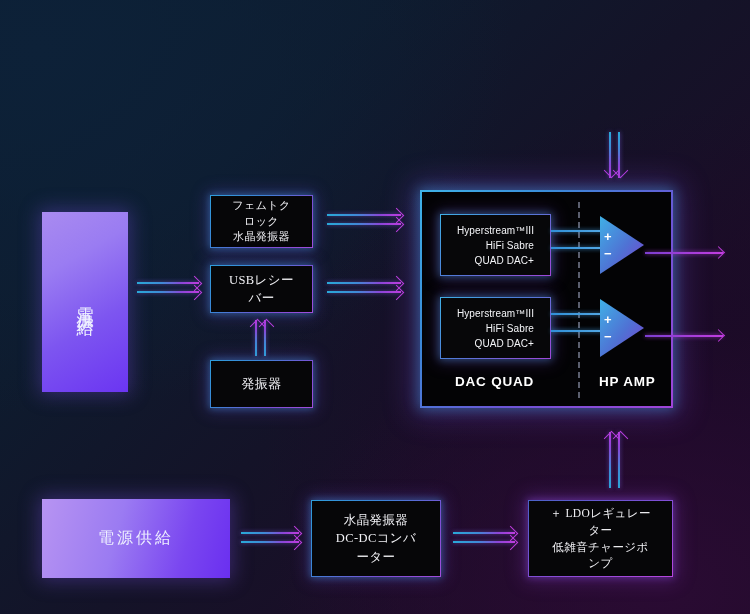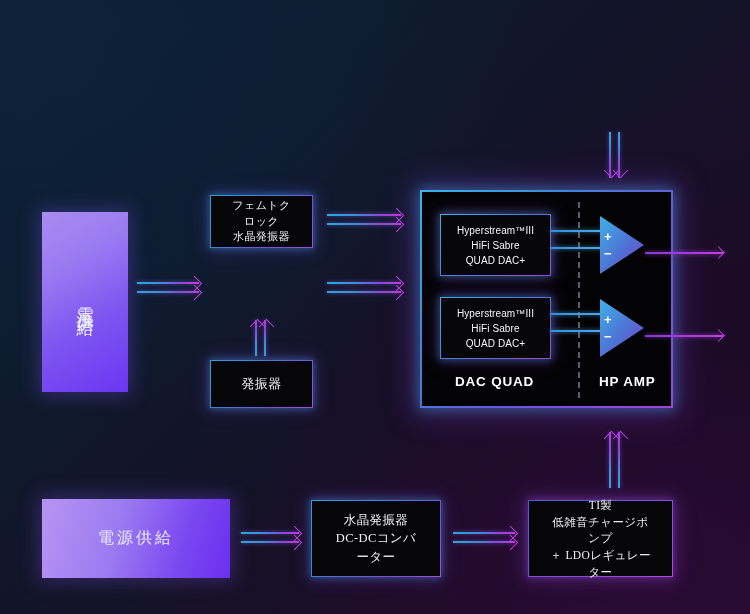"Hyperstream™III" .dac-chip { text-align: center -> right }
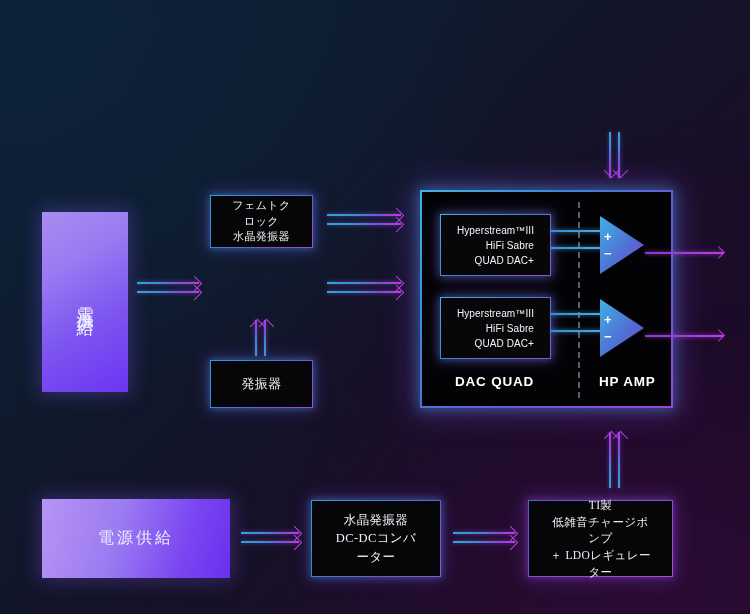"USBレシーバー" div.box { html: none -> <div> <div> <div>USBレシーバー</div> </div> </div> }
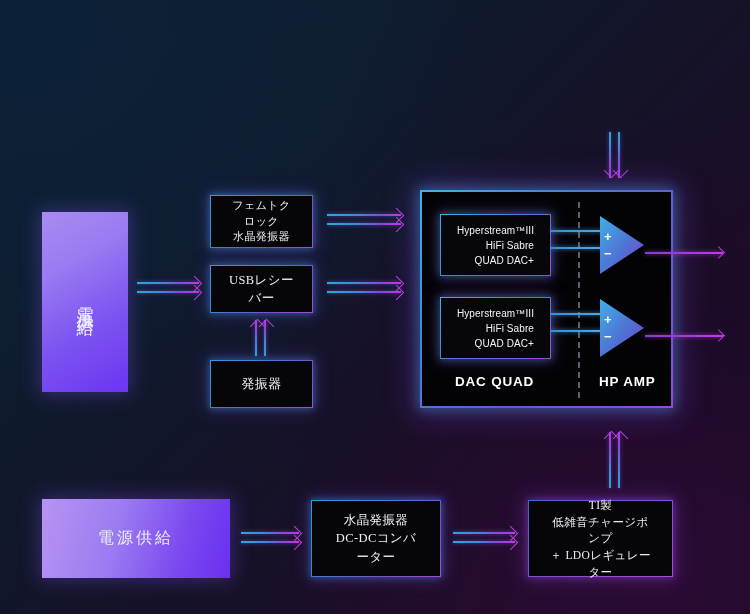"TI製" div { html: <div>TI製</div> -> none }
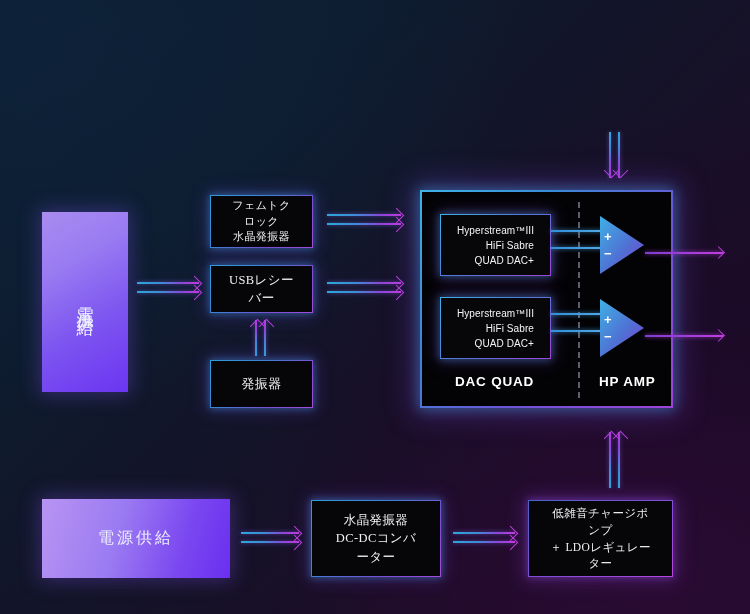"低雑音チャージポンプ" div { order: before "＋ LDOレギュレーター" -> after "＋ LDOレギュレーター" }
